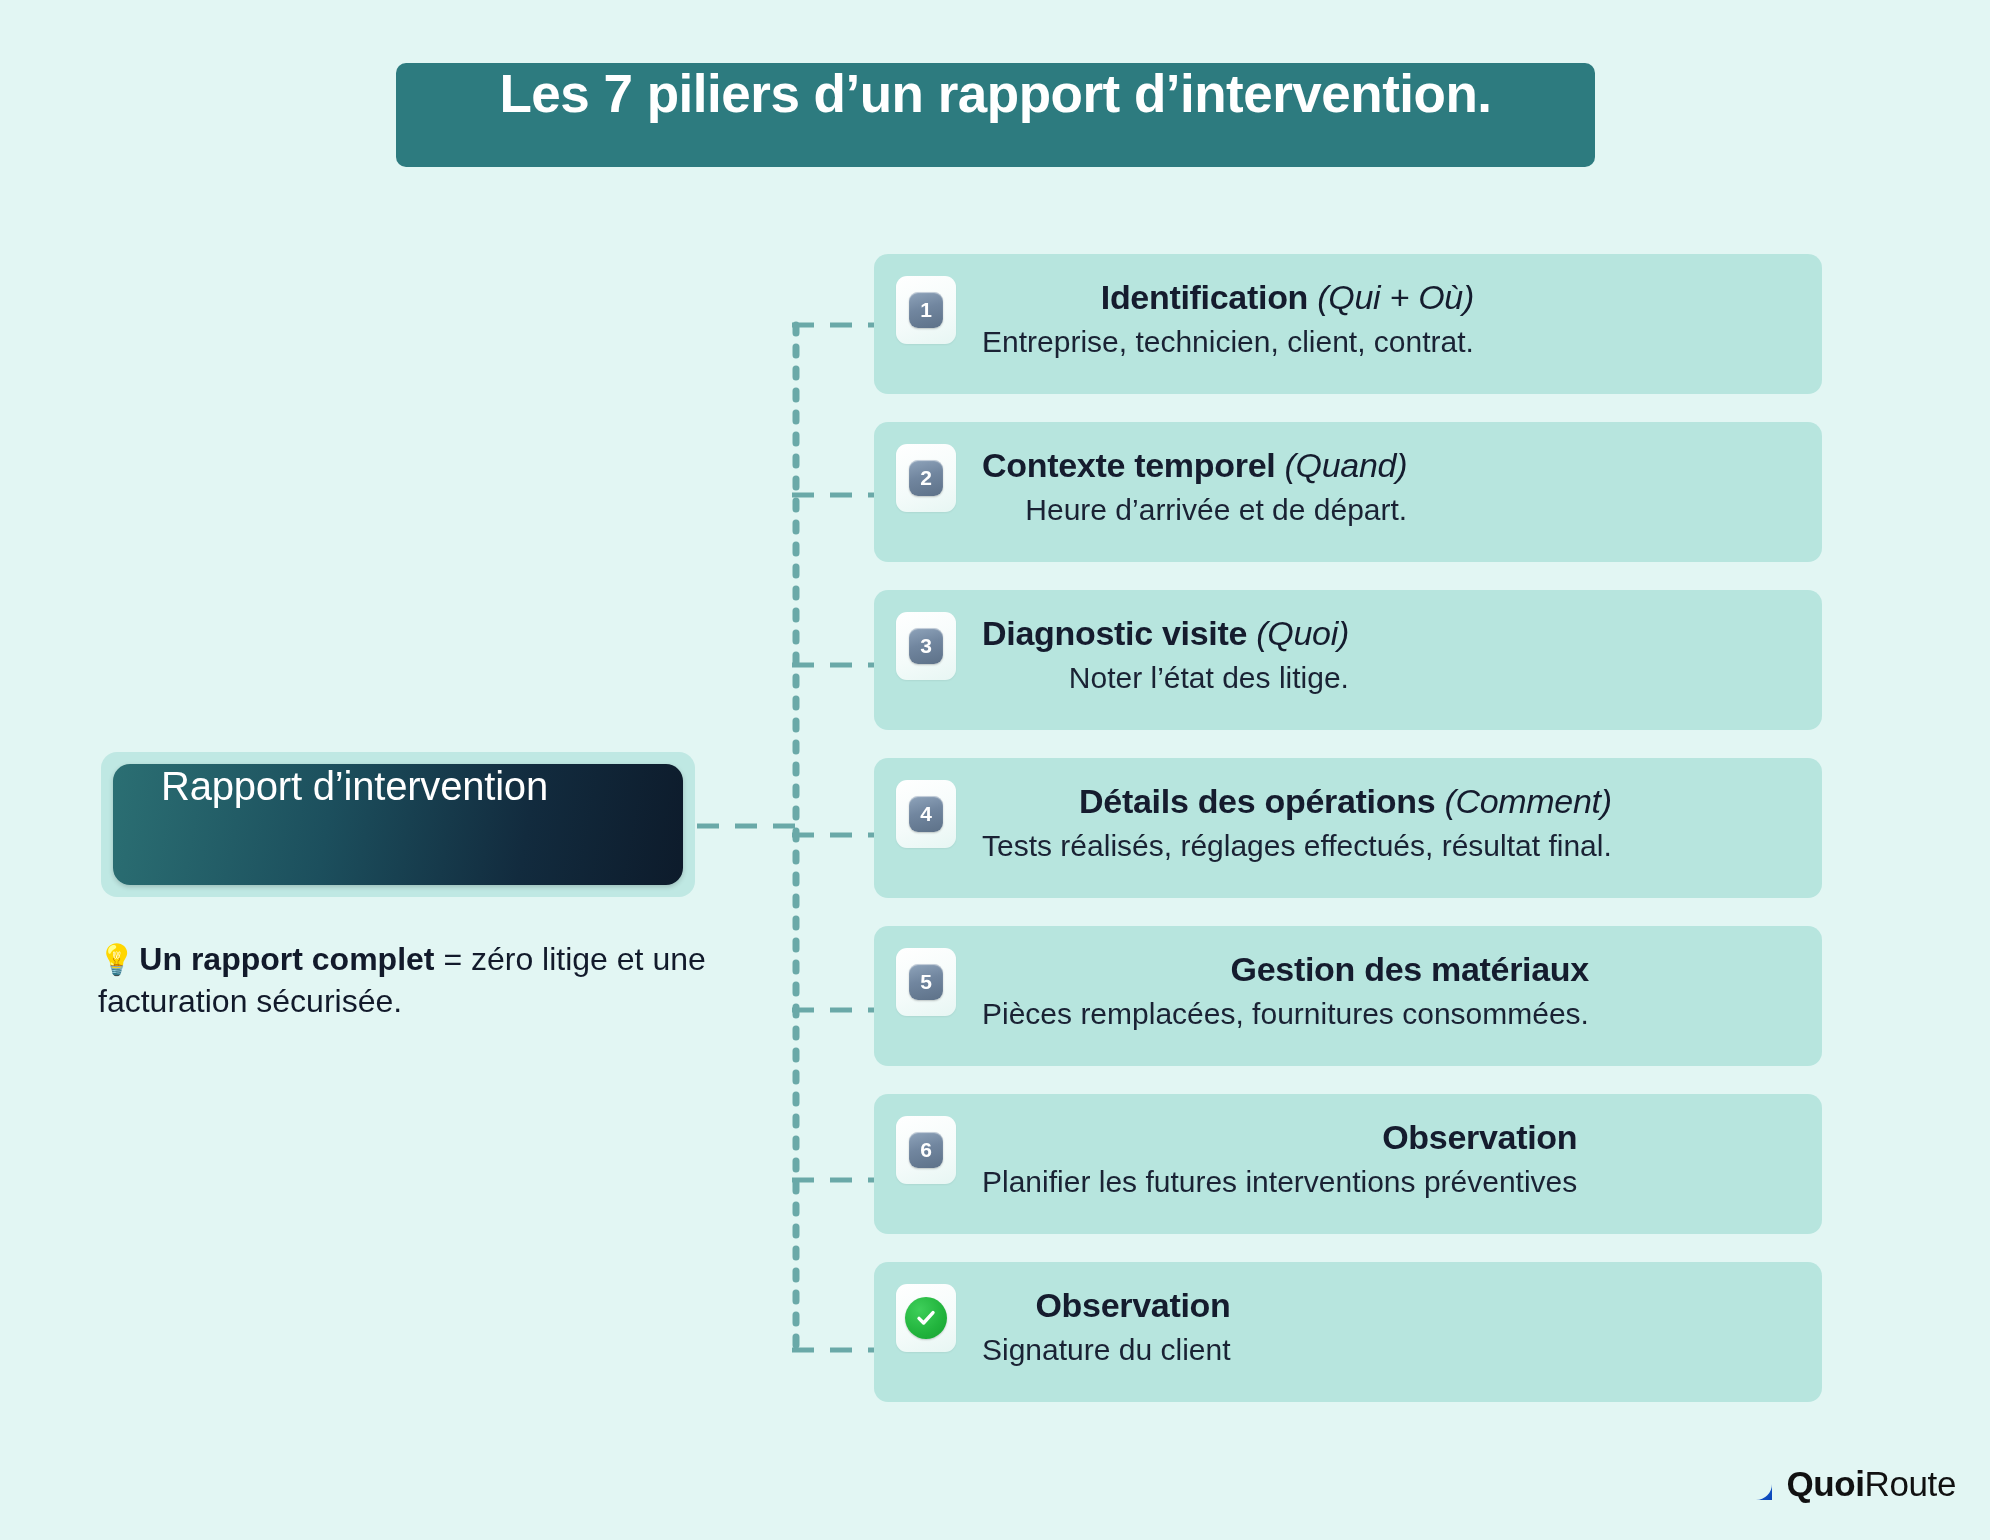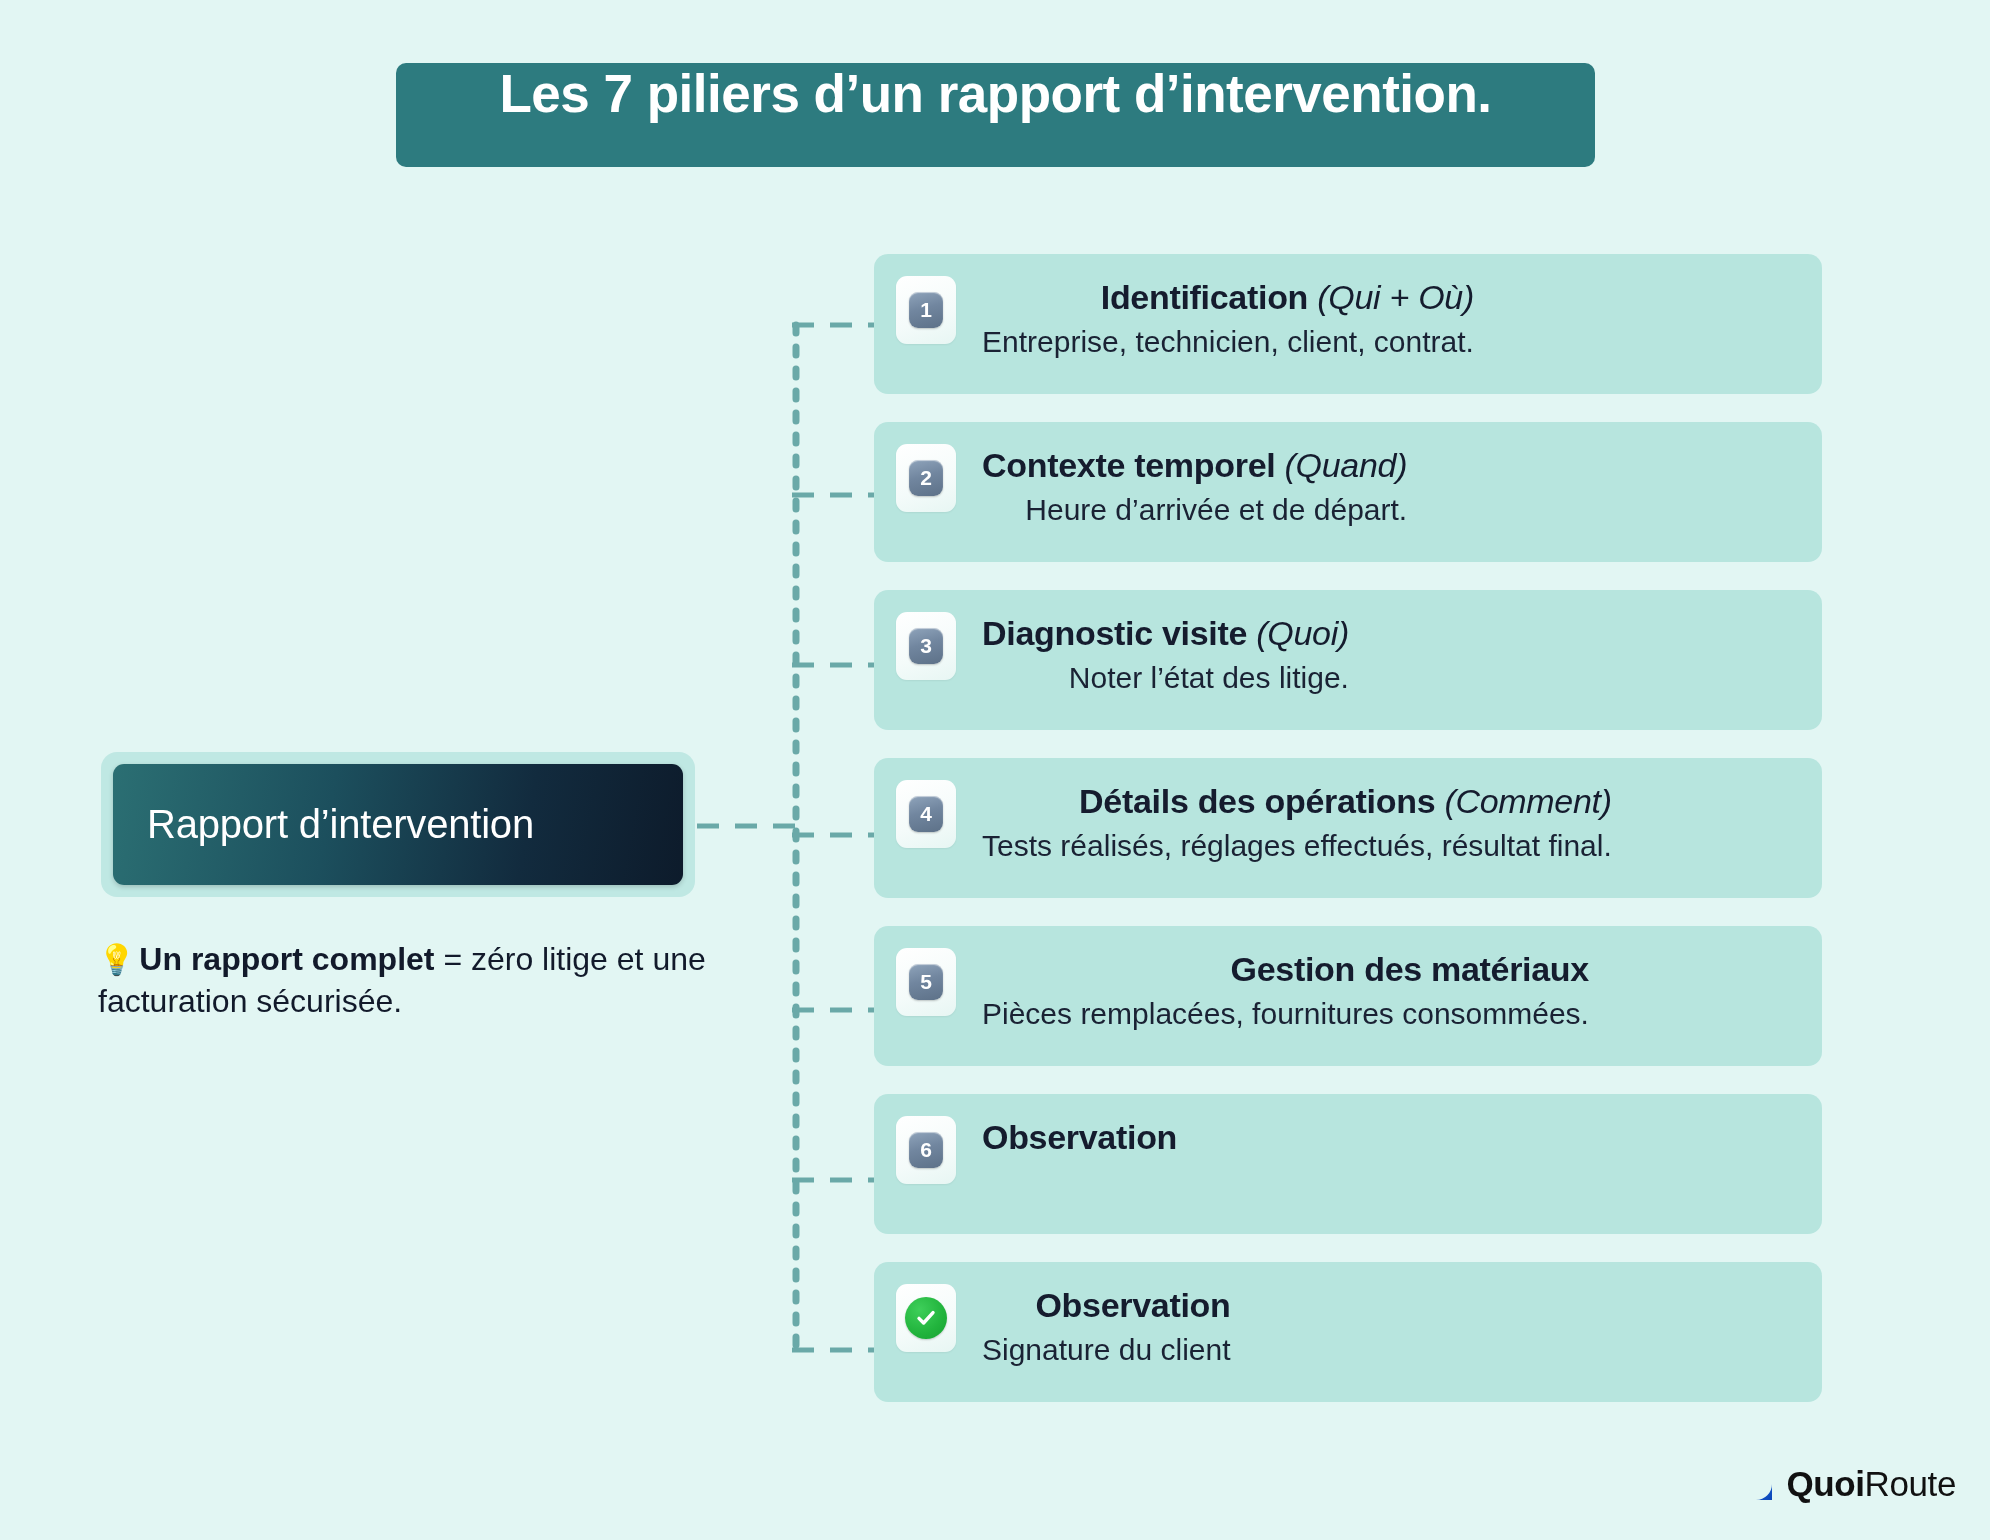"Rapport d’intervention" .center-node { align-items: center -> flex-start; border-radius: 11px -> 17px; padding-left: 34px -> 48px }
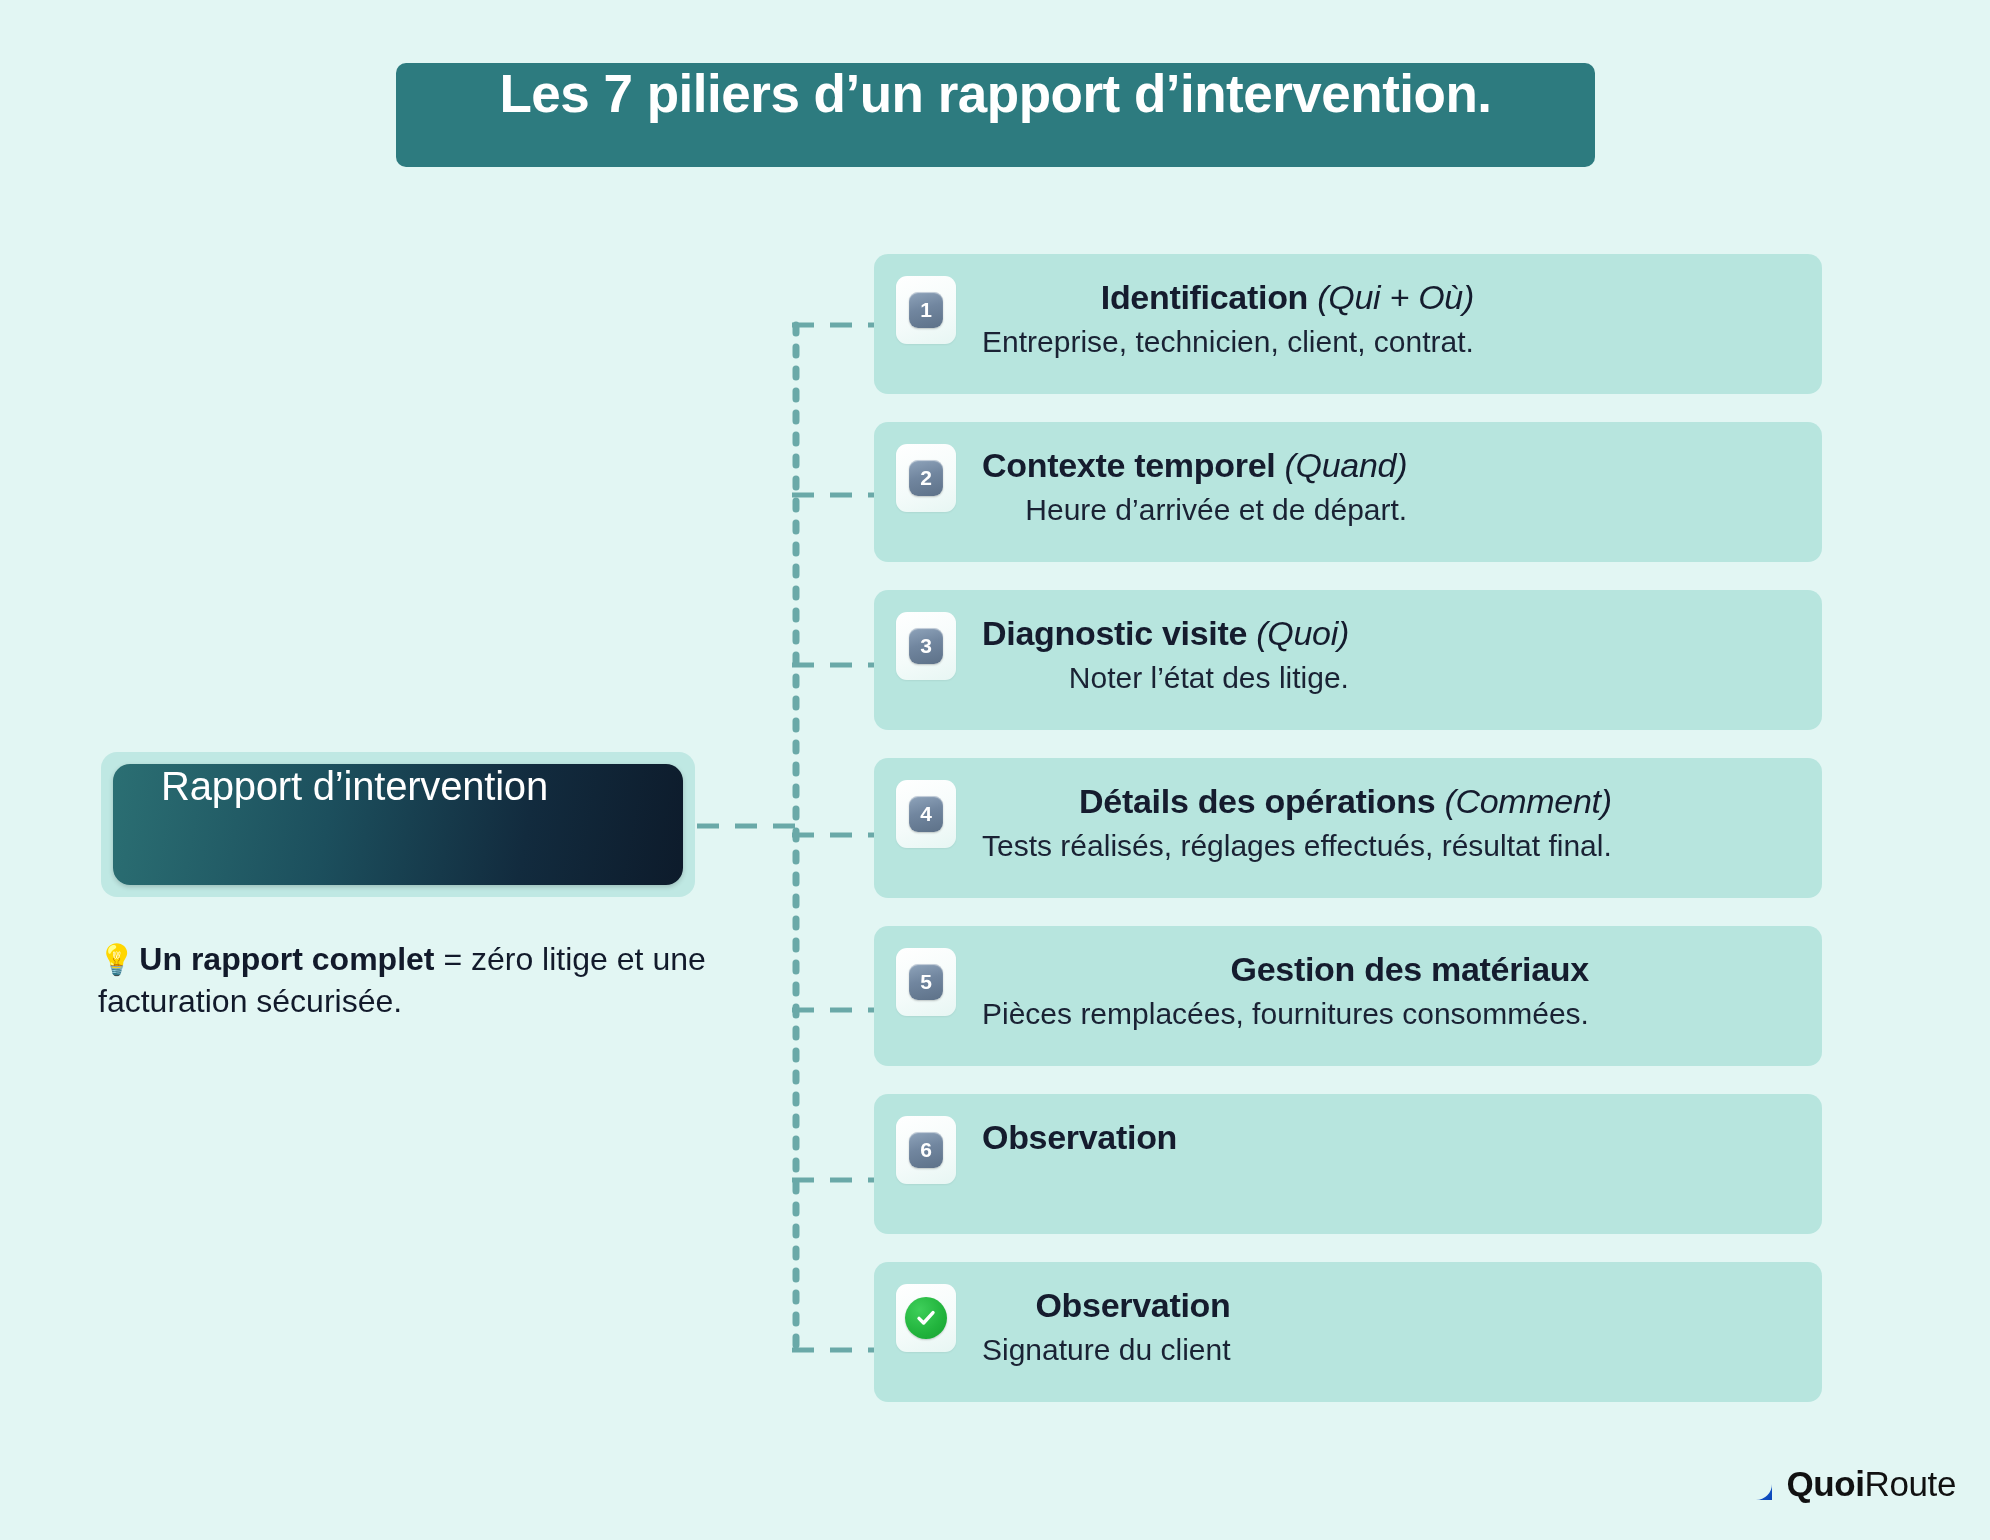"Planifier les futures interventions" div.card-desc { html: none -> <div>Planifier les futures interventions préventives</div> }
